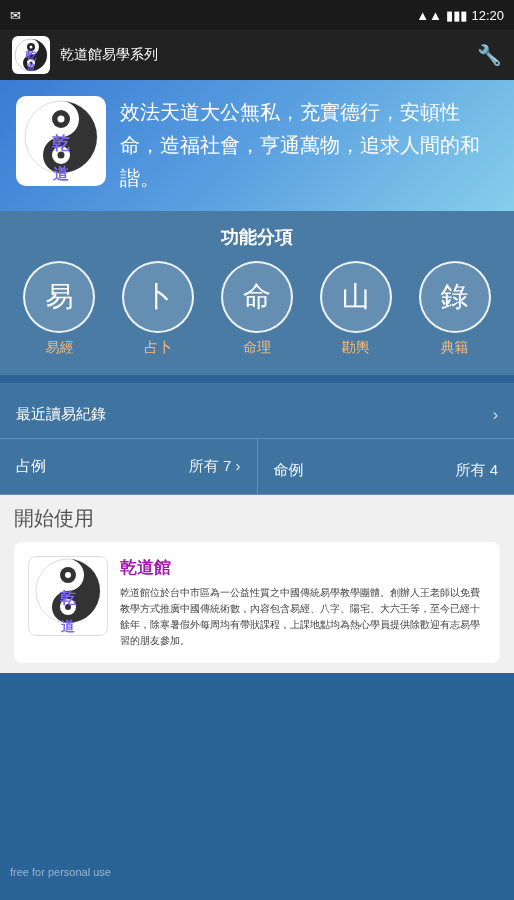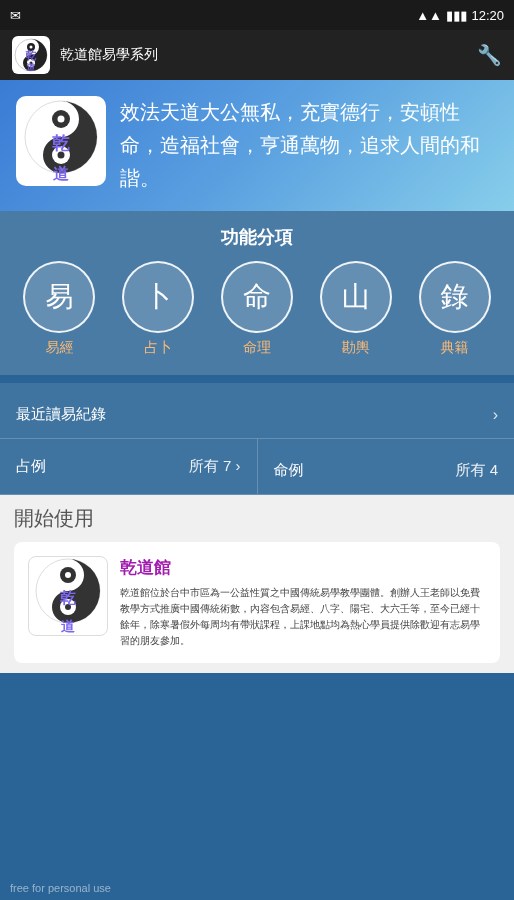"free for personal use" #watermark { bottom: 6px -> 22px }
